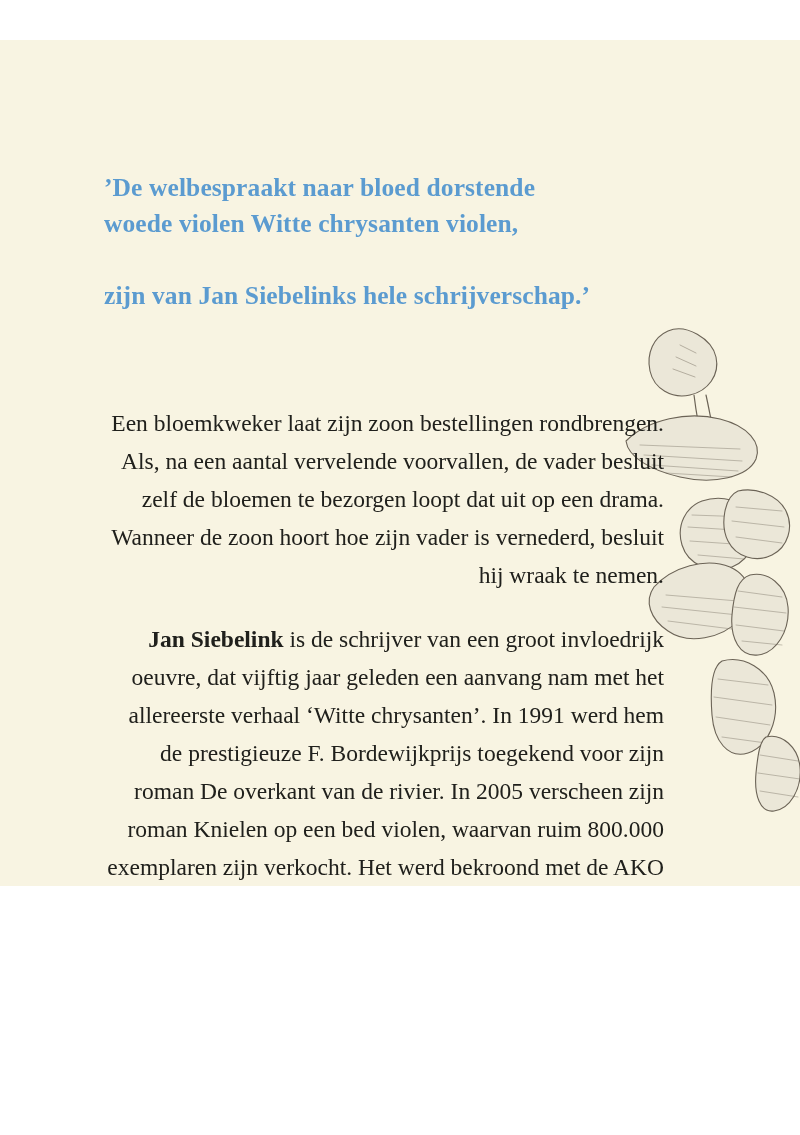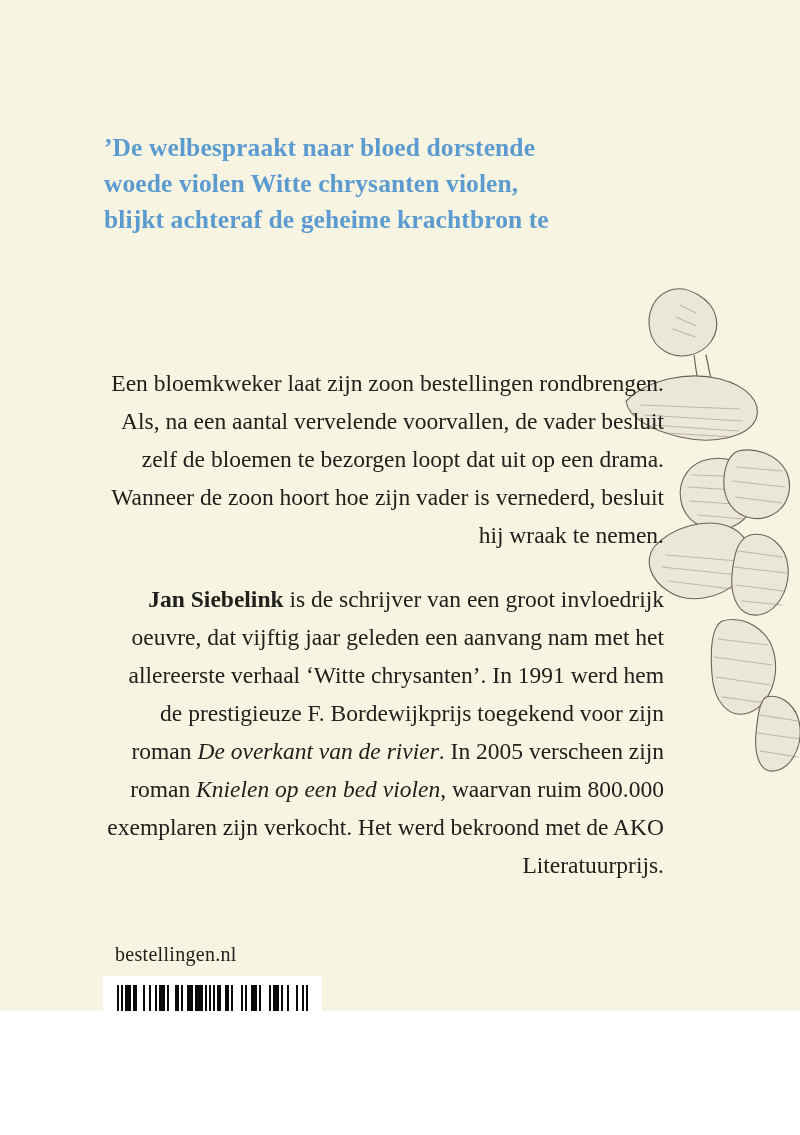"’De welbespraakt naar bloed dorstende" .cover { height: 1011px -> 846px; margin-top: none -> 40px }
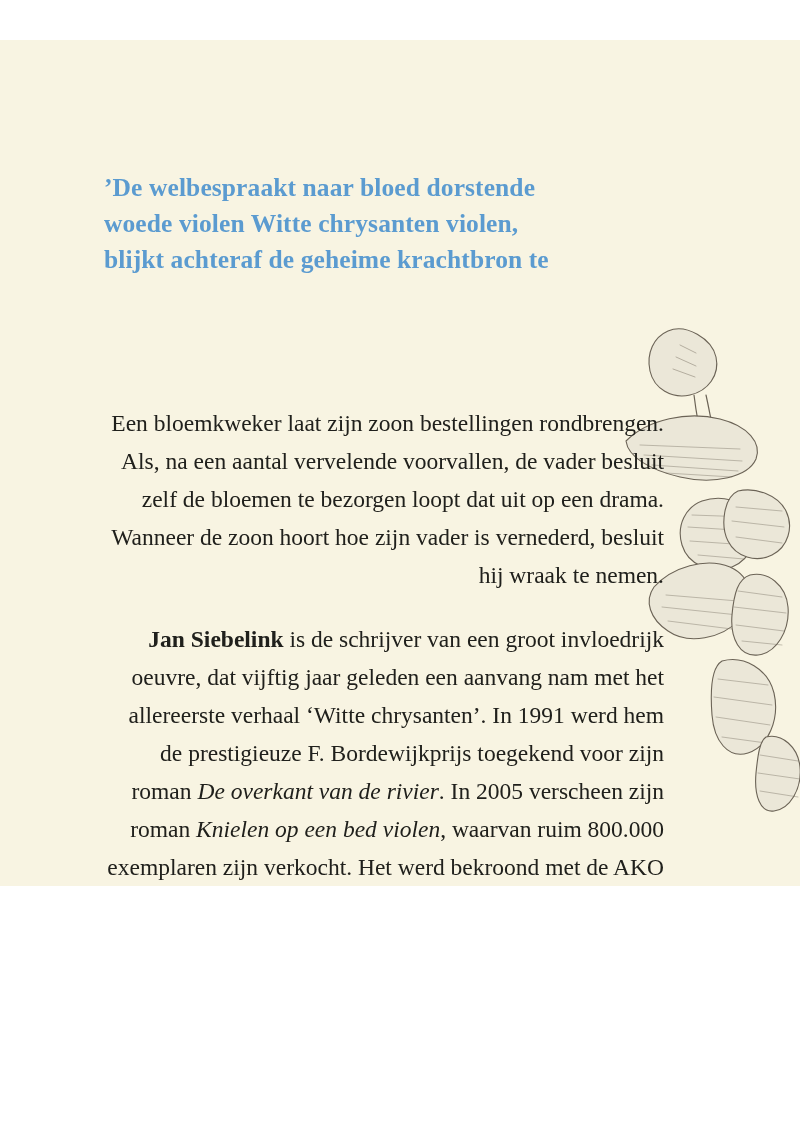"blijkt achteraf de geheime krachtbron" span { html: <span>blijkt achteraf de geheime krachtbron te</span> -> none }
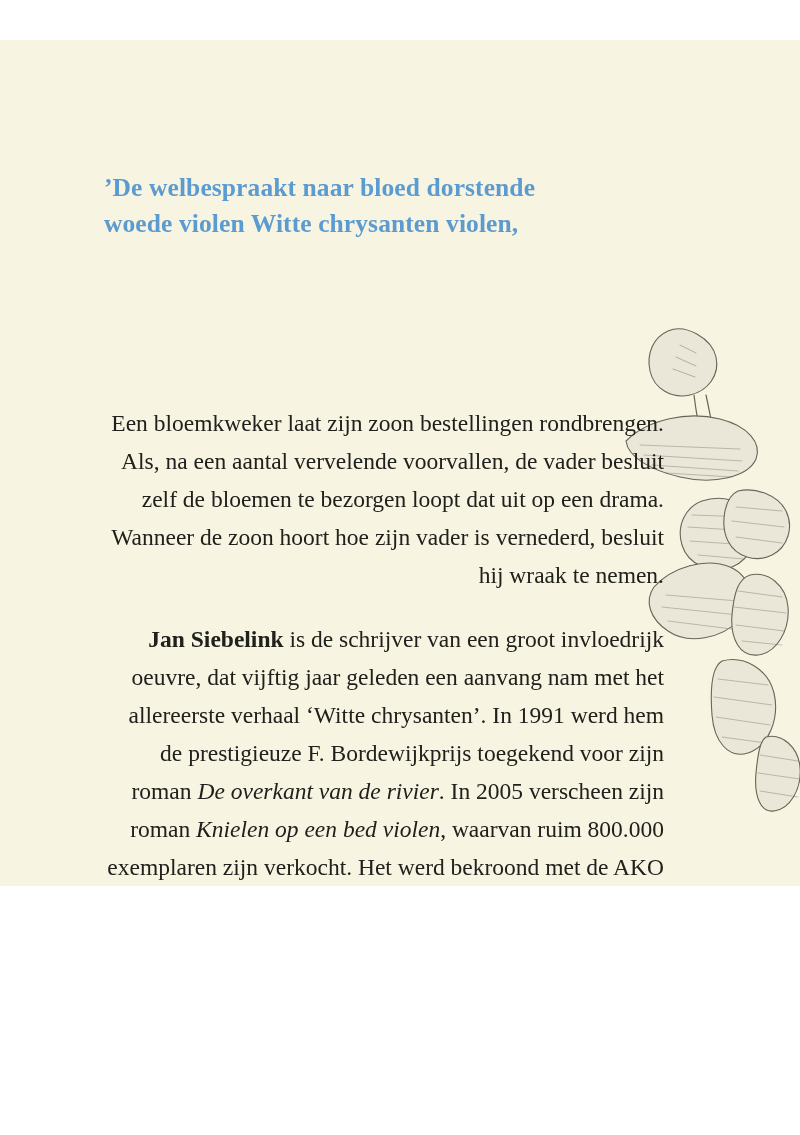"zijn van Jan Siebelinks hele" span { html: none -> <span>zijn van Jan Siebelinks hele schrijverschap.’</span> }
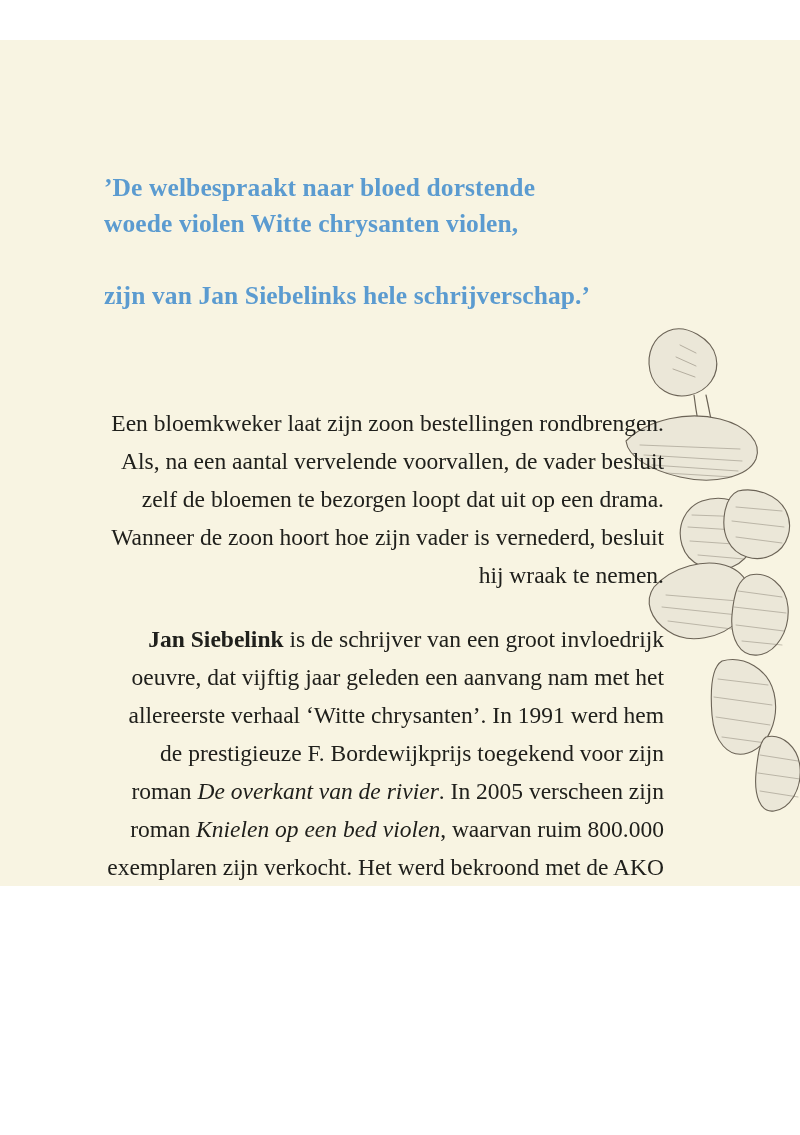"De overkant van de rivier" .body-para .title-em { font-style: italic -> none }
